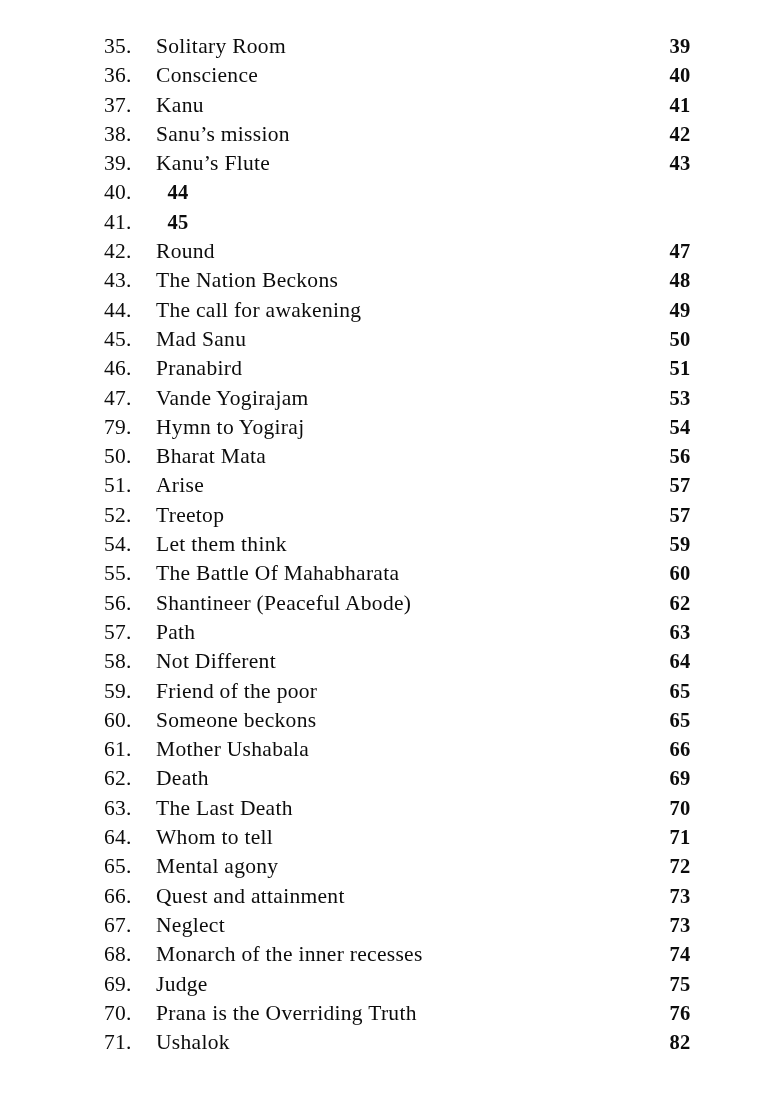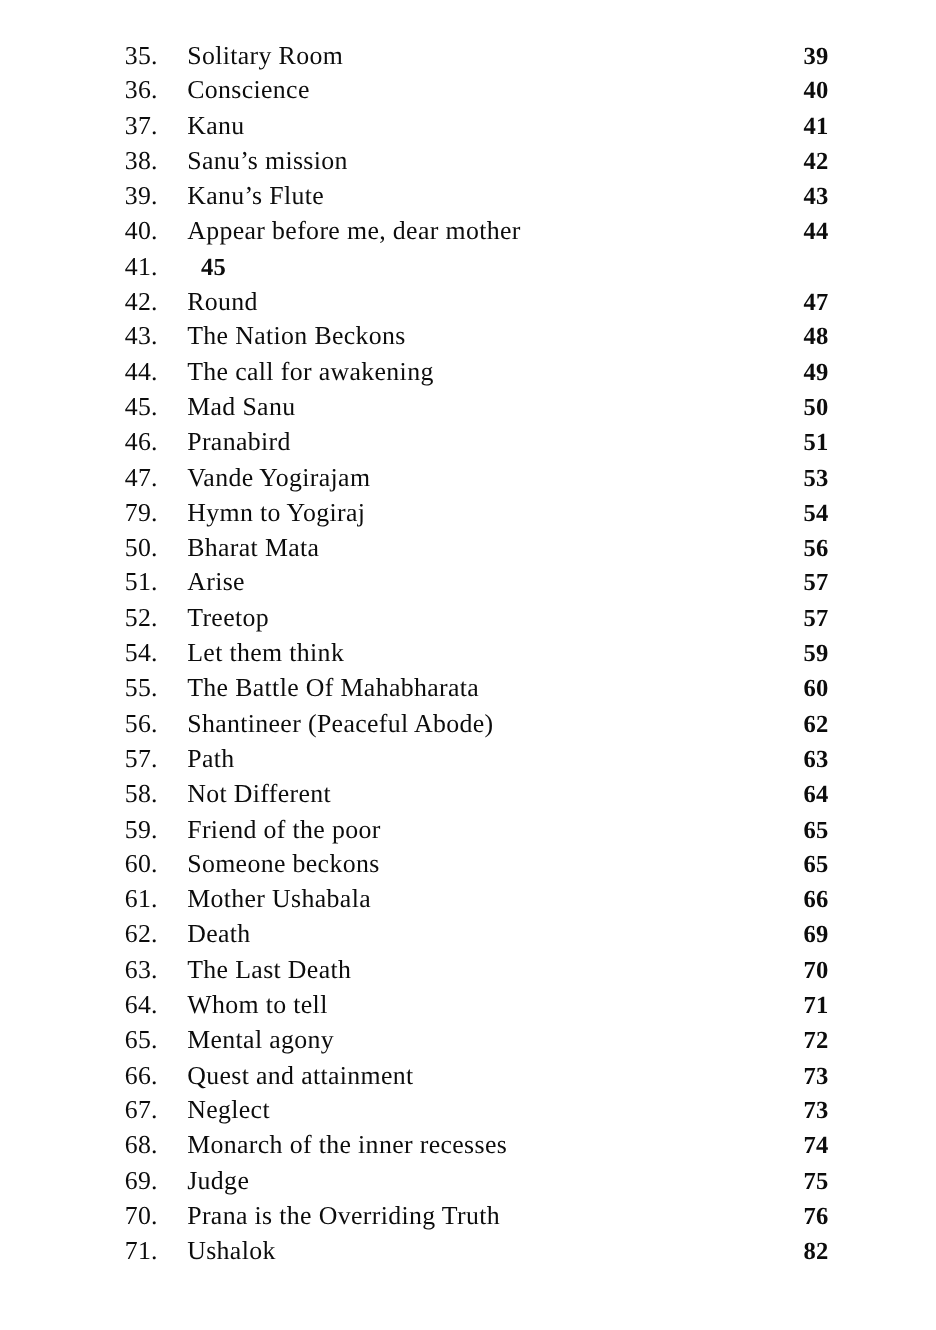"Appear before me, dear mother" span.toc-title { html: <span>Appear before me, dear mother</span> -> none }
